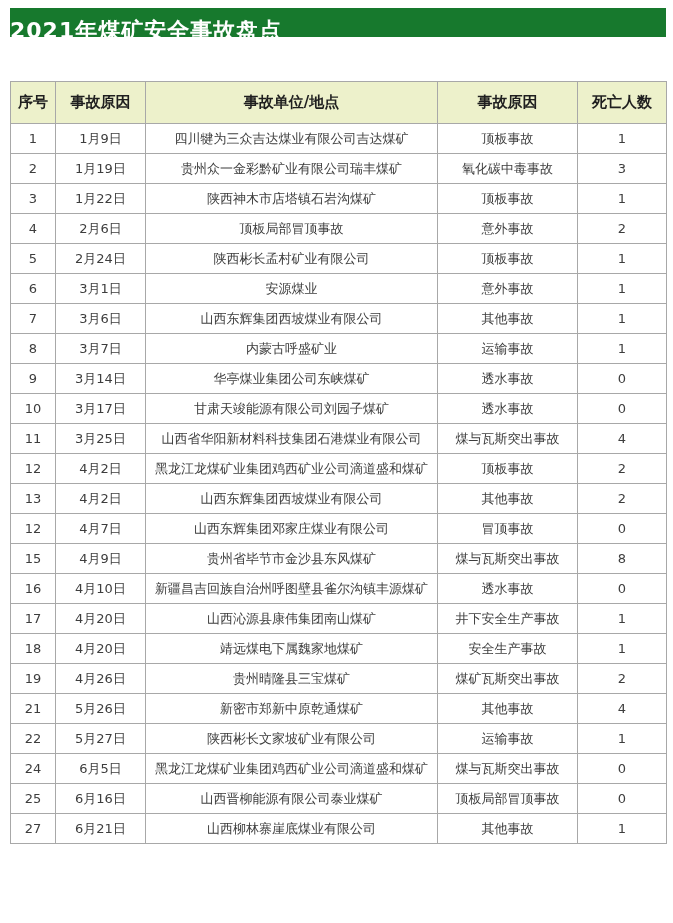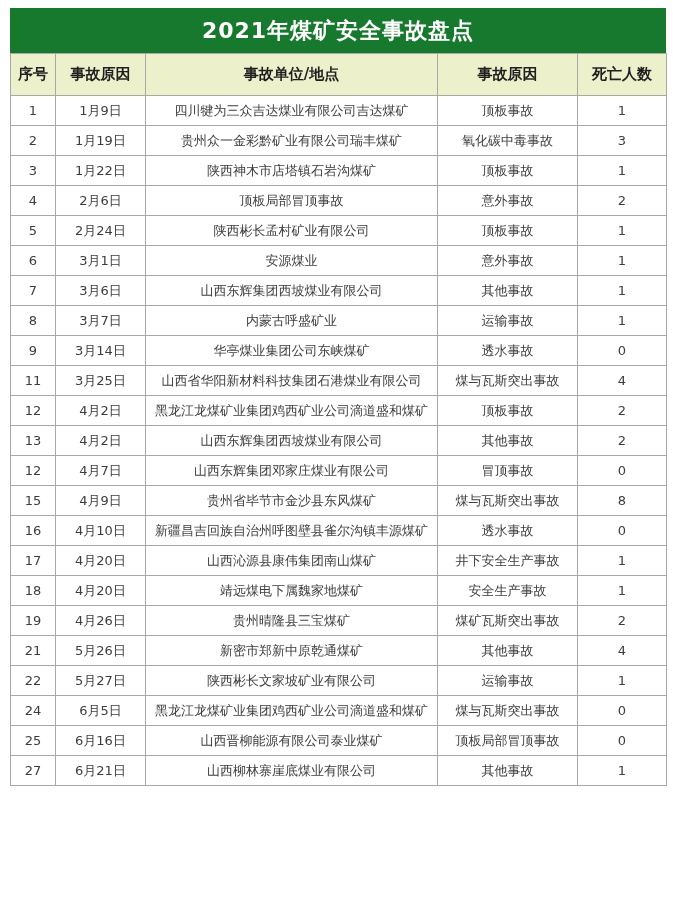"2021年煤矿安全事故盘点" .title-bar { height: 45px -> 29px; text-align: center -> none }
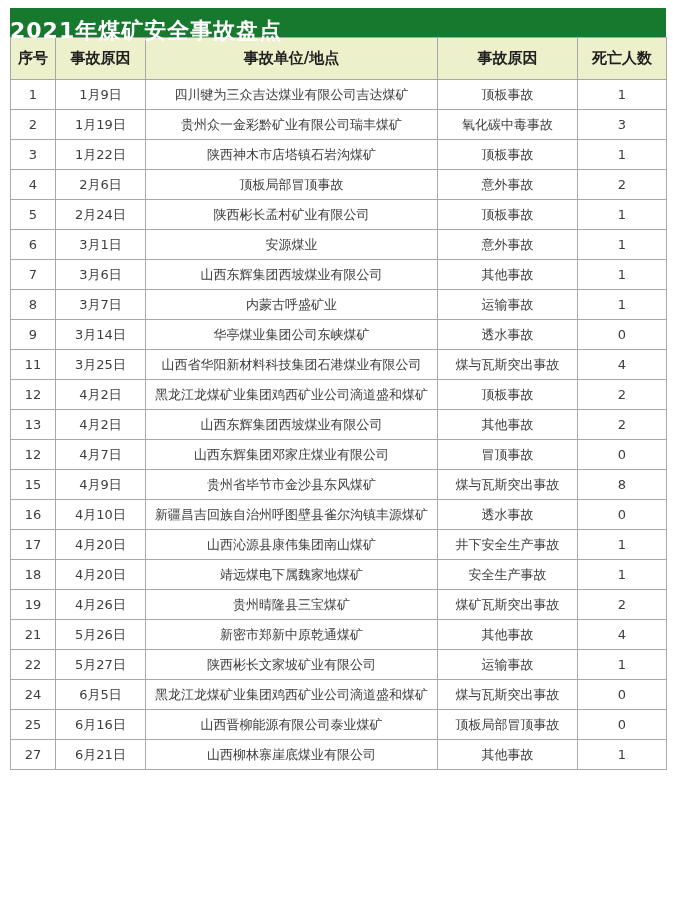"序号" table.accident-table { margin-top: none -> 44px }
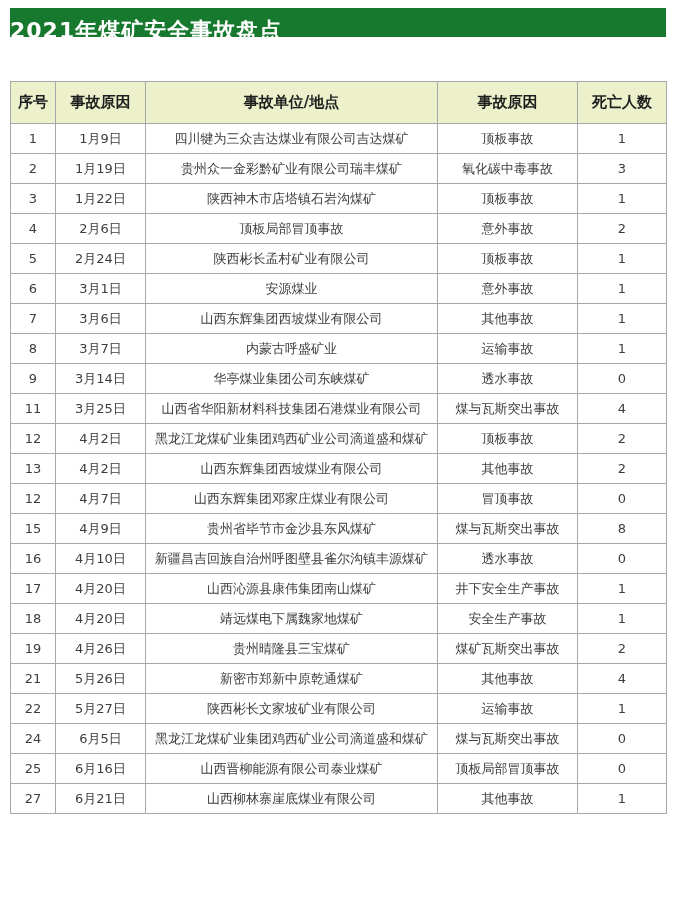"10" tr { html: none -> <tr> <td>10</td> <td>3月17日</td> <td>甘肃天竣能源有限公司刘园子煤矿</td> <td>透水事故</td> <td>0</td> </tr> }
